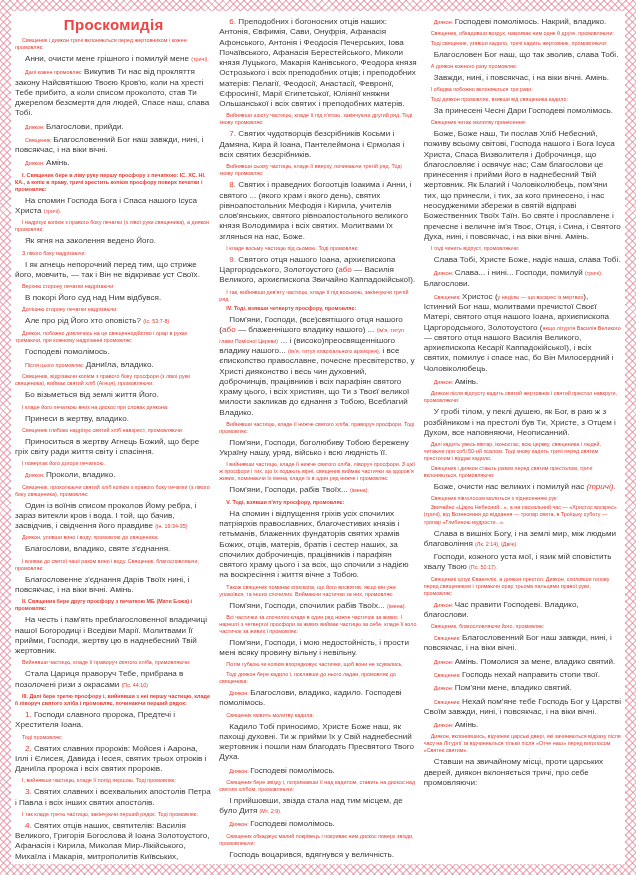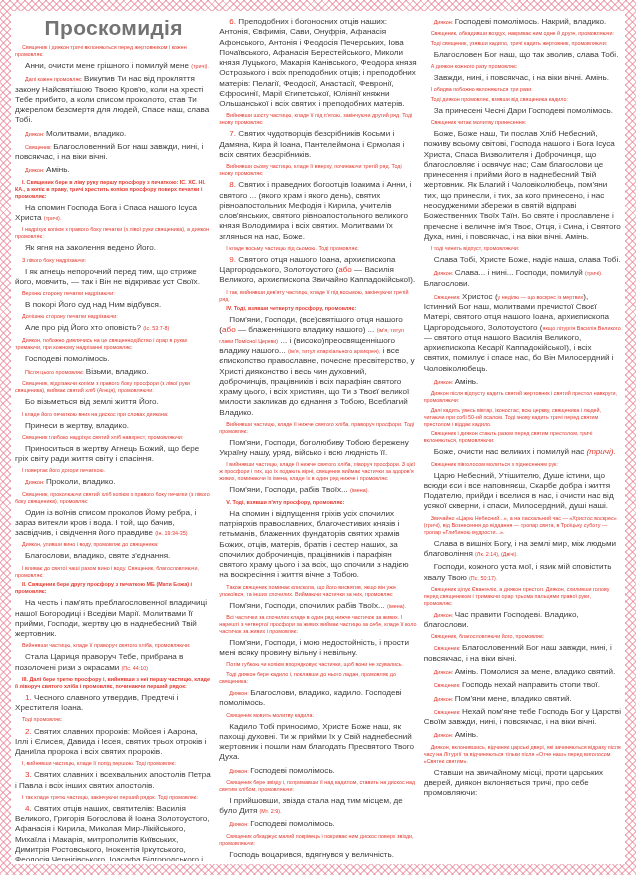"Проскомидія" h1 { color: #737373 -> #ef4444; font-size: 21px -> 15px }
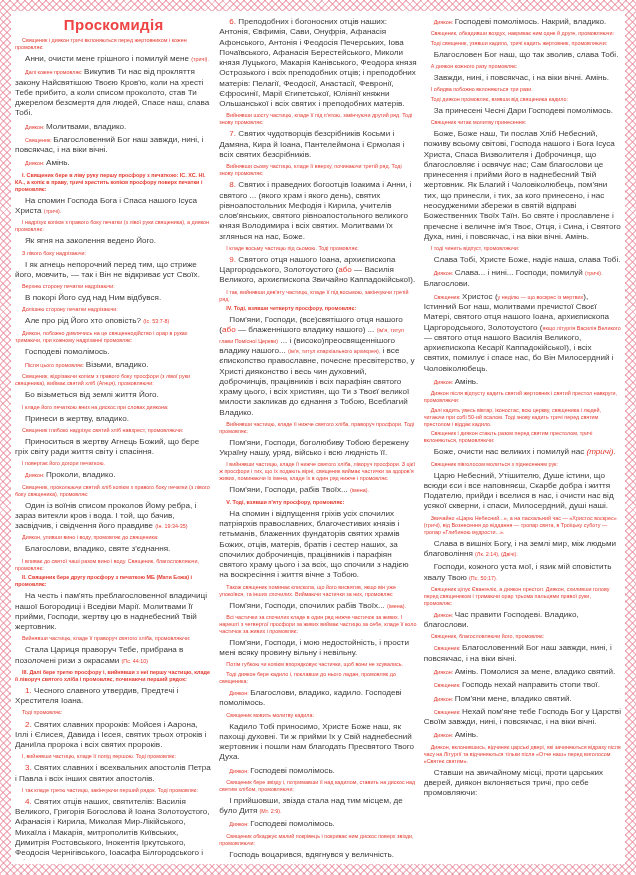"Молитвами, владико." span { text: Молитвами, владико -> Благослови, прийди }
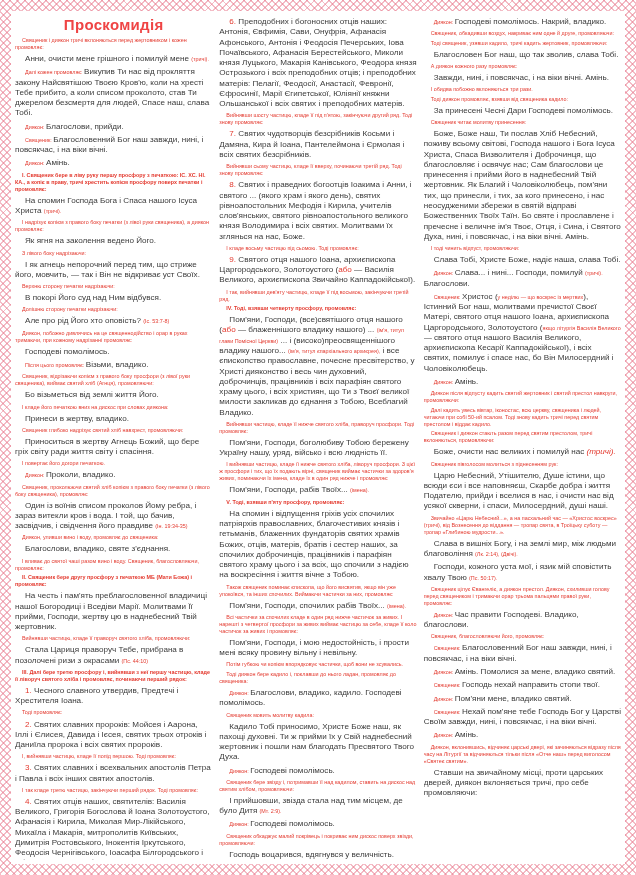"Візьми, владико." span { text: Візьми -> Даниїла }
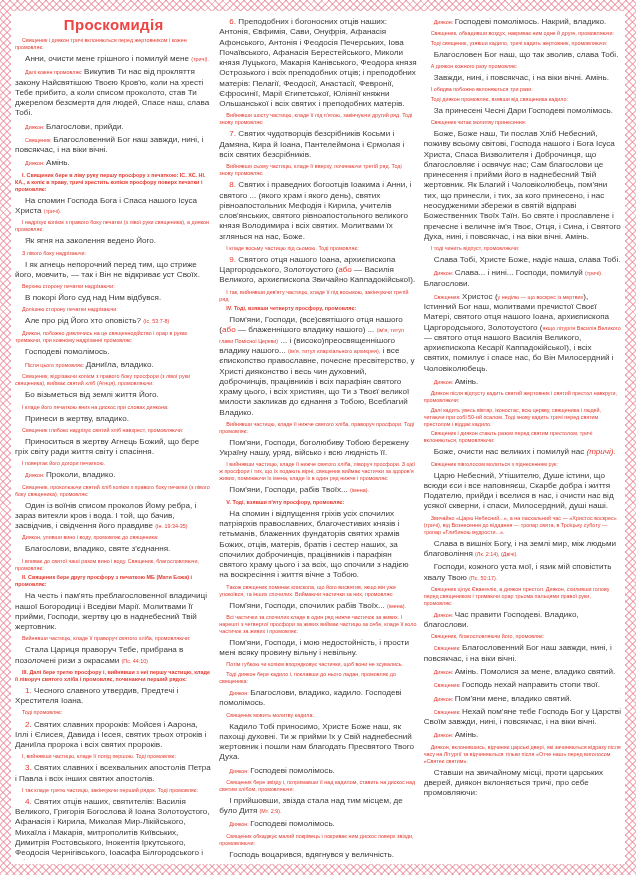"У гробі тілом, у пеклі" p.pr { html: none -> <p><span>У гробі тілом, у пеклі душею, як Бог, в раю ж з розбійником і на престолі був Ти, Христе, з Отцем і Духом, все наповняючи, Неописанний.</span></p> }
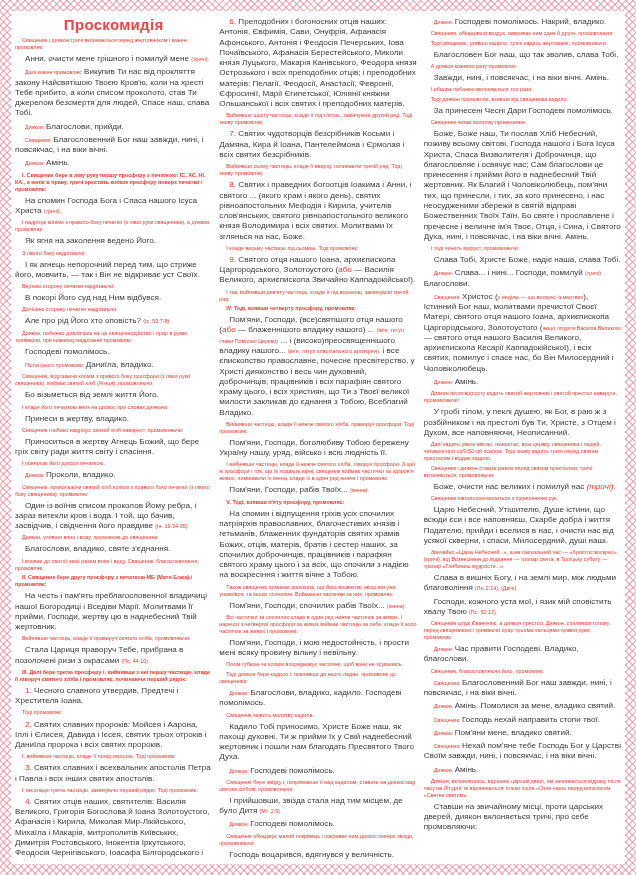"Царю Небесний, Утішителю, Душе істини," p.pr { html: <p><span>Царю Небесний, Утішителю, Душе істини, що всюди єси і все наповняєш, Скарбе добра і життя Подателю, прийди і вселися в нас, і очисти нас від усякої скверни, і спаси, Милосердний, душі наші.</span></p> -> none }
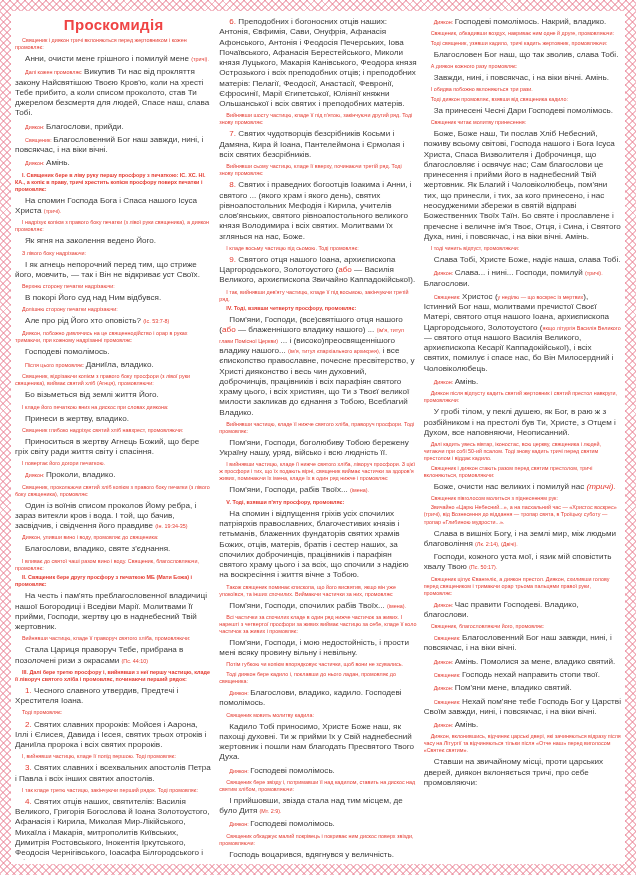"Благословенне з'єднання Дарів Твоїх" p.pr { html: none -> <p><span>Благословенне з'єднання Дарів Твоїх нині, і повсякчас, і на віки вічні. Амінь.</span></p> }
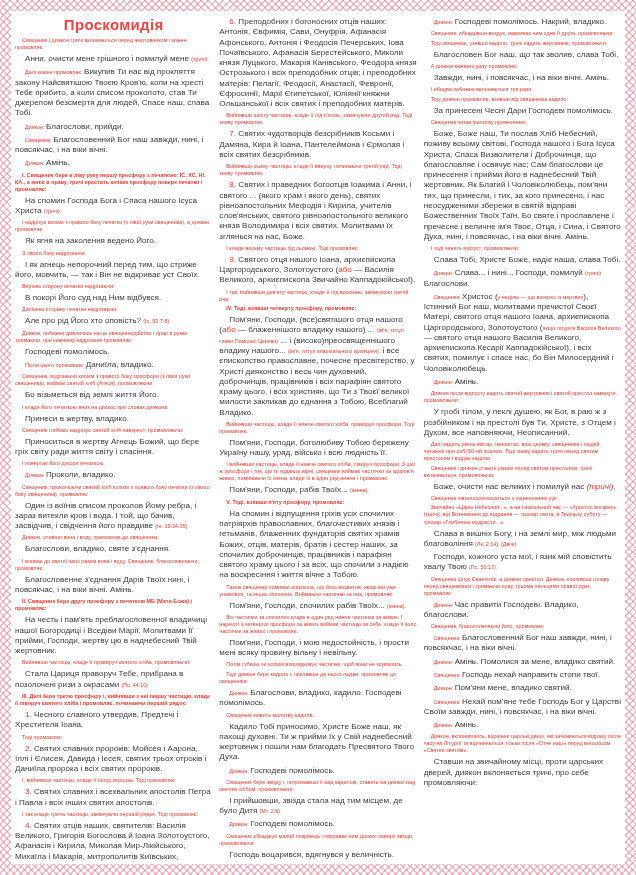"Чесного славного утвердив, Предтечі і" span { text: Чесного славного утвердив -> Господи славного пророка }
